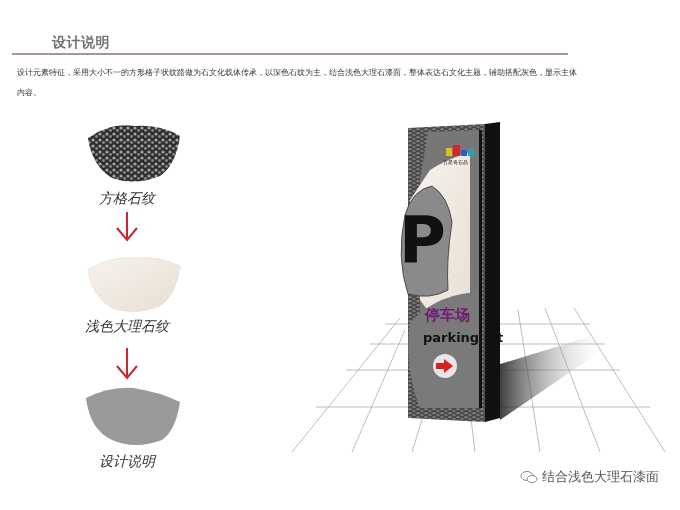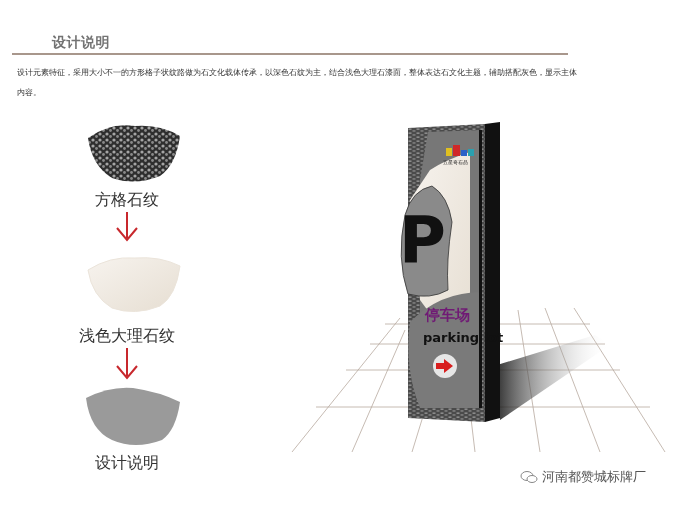"方格石纹" .lbl { font-size: 16px -> 14px; font-style: none -> italic }
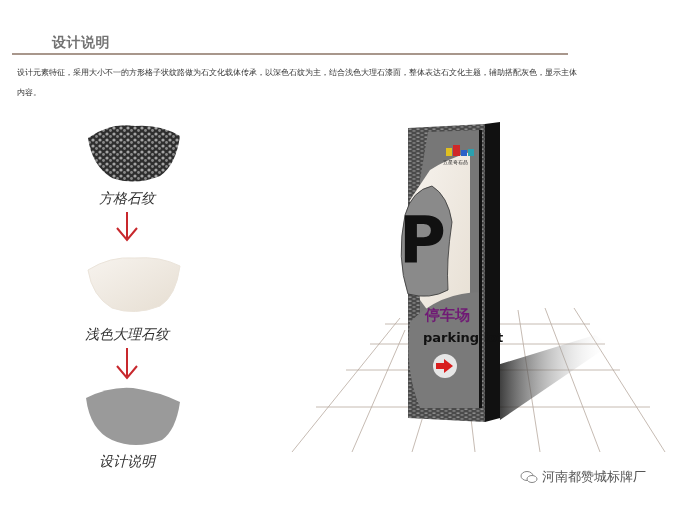"浅色大理石纹" div.lbl { top: 326px -> 318px }
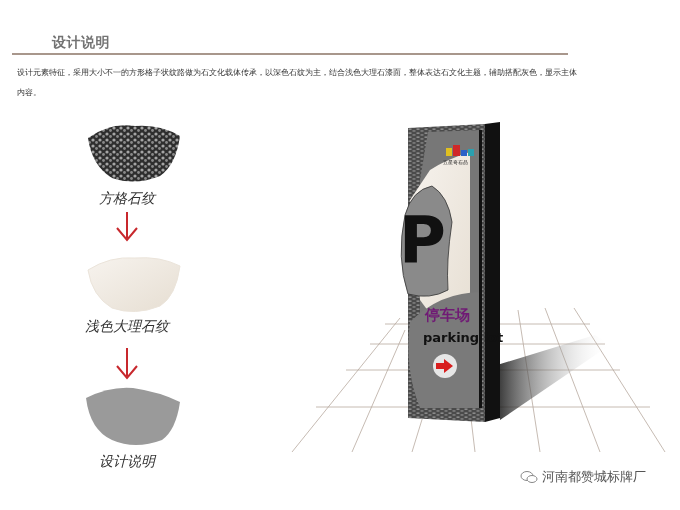"河南都赞城标牌厂" span { text: 河南都赞城标牌厂 -> 结合浅色大理石漆面 }
